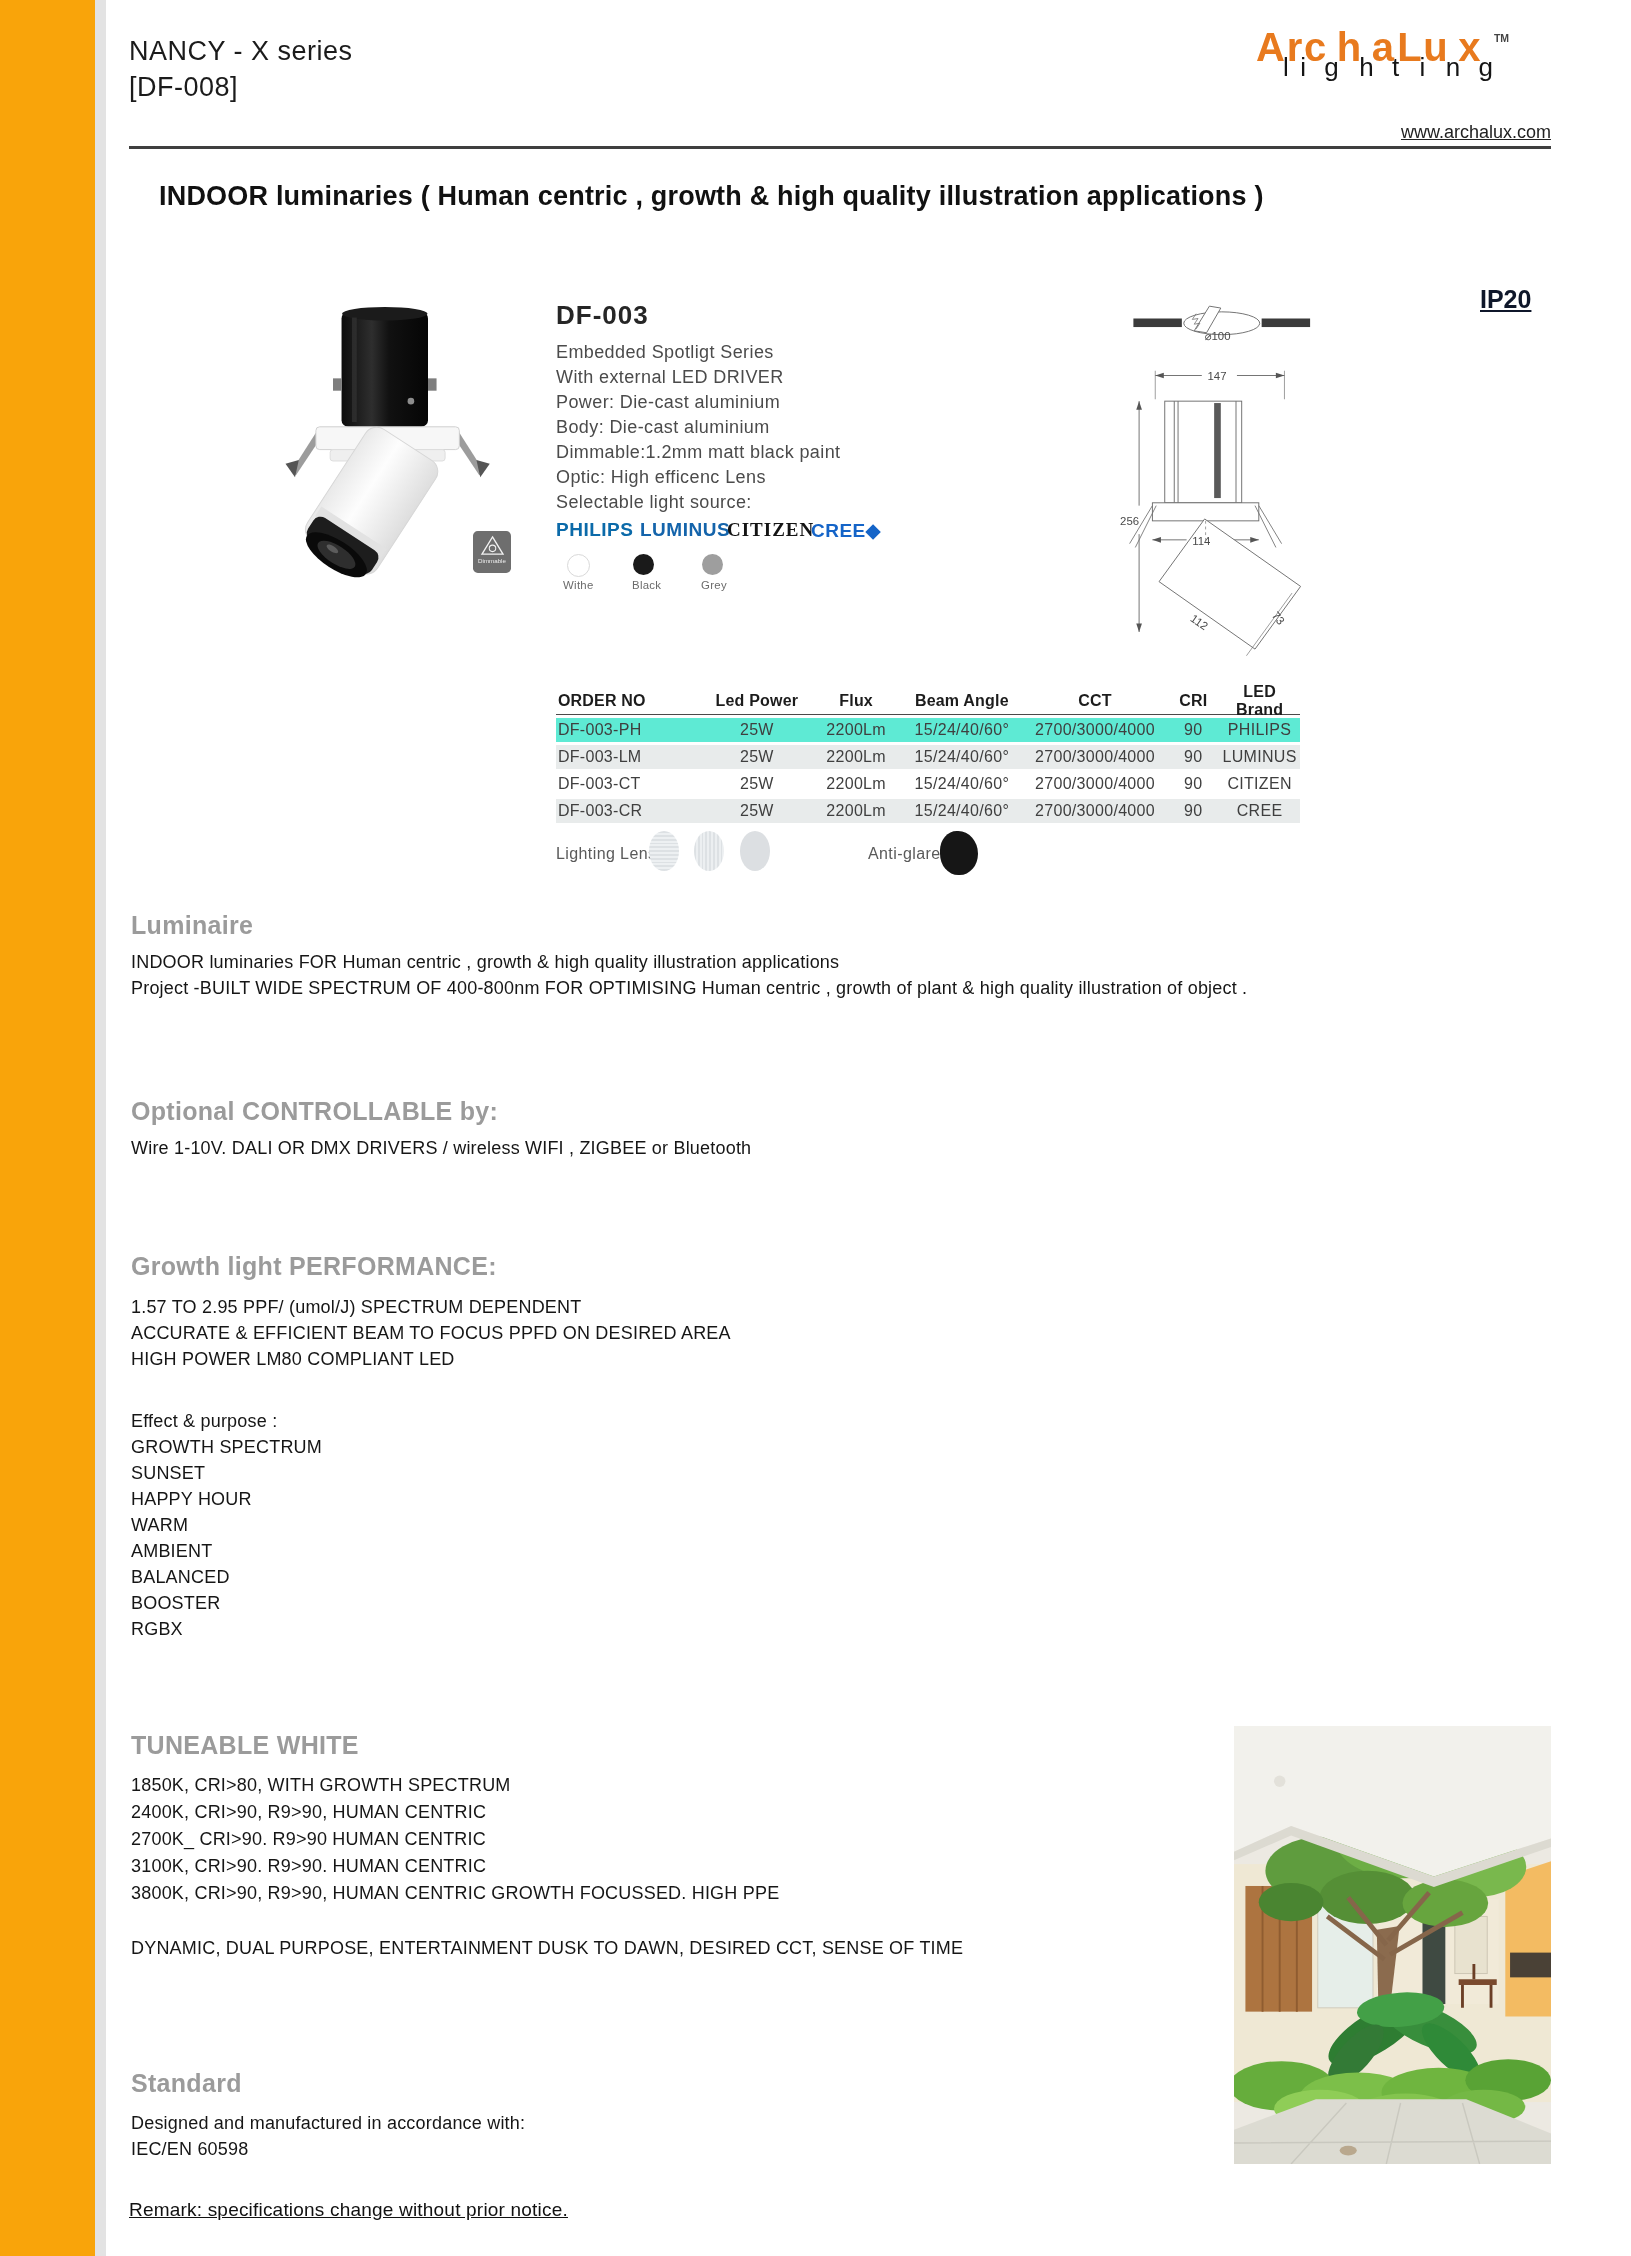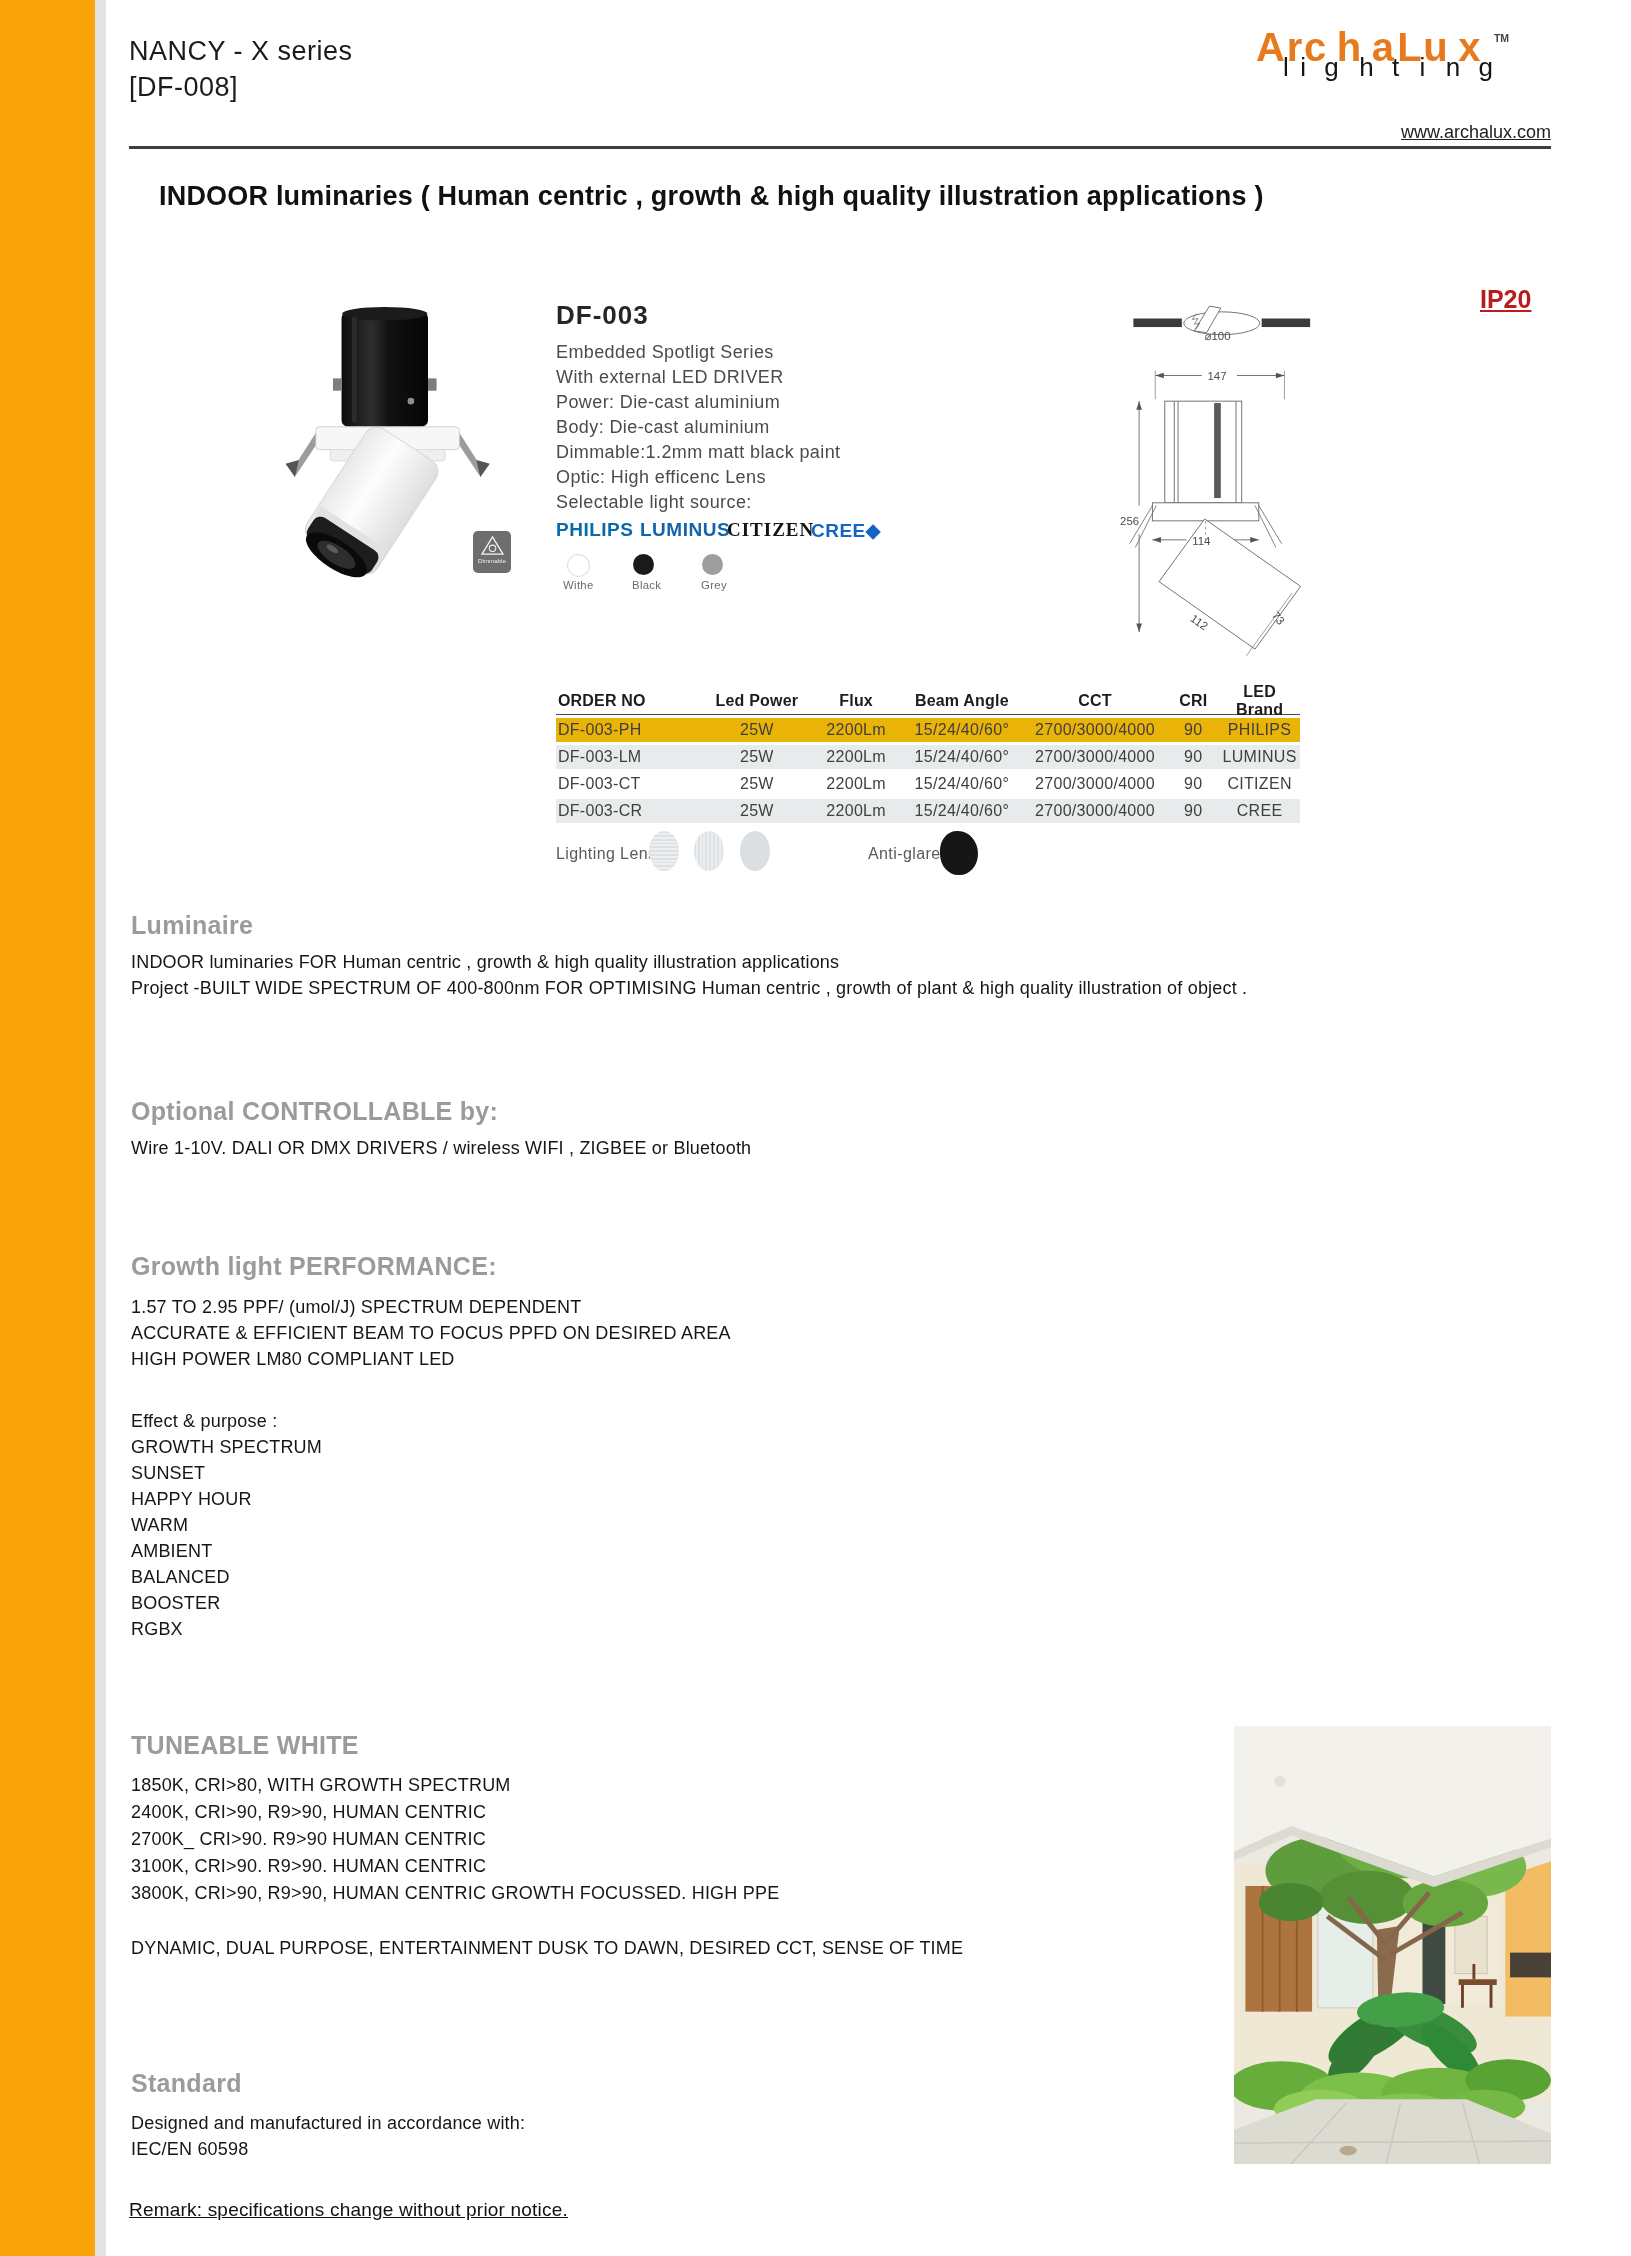"IP20" .ip-rating { color: #b91c1c -> #0f172a }
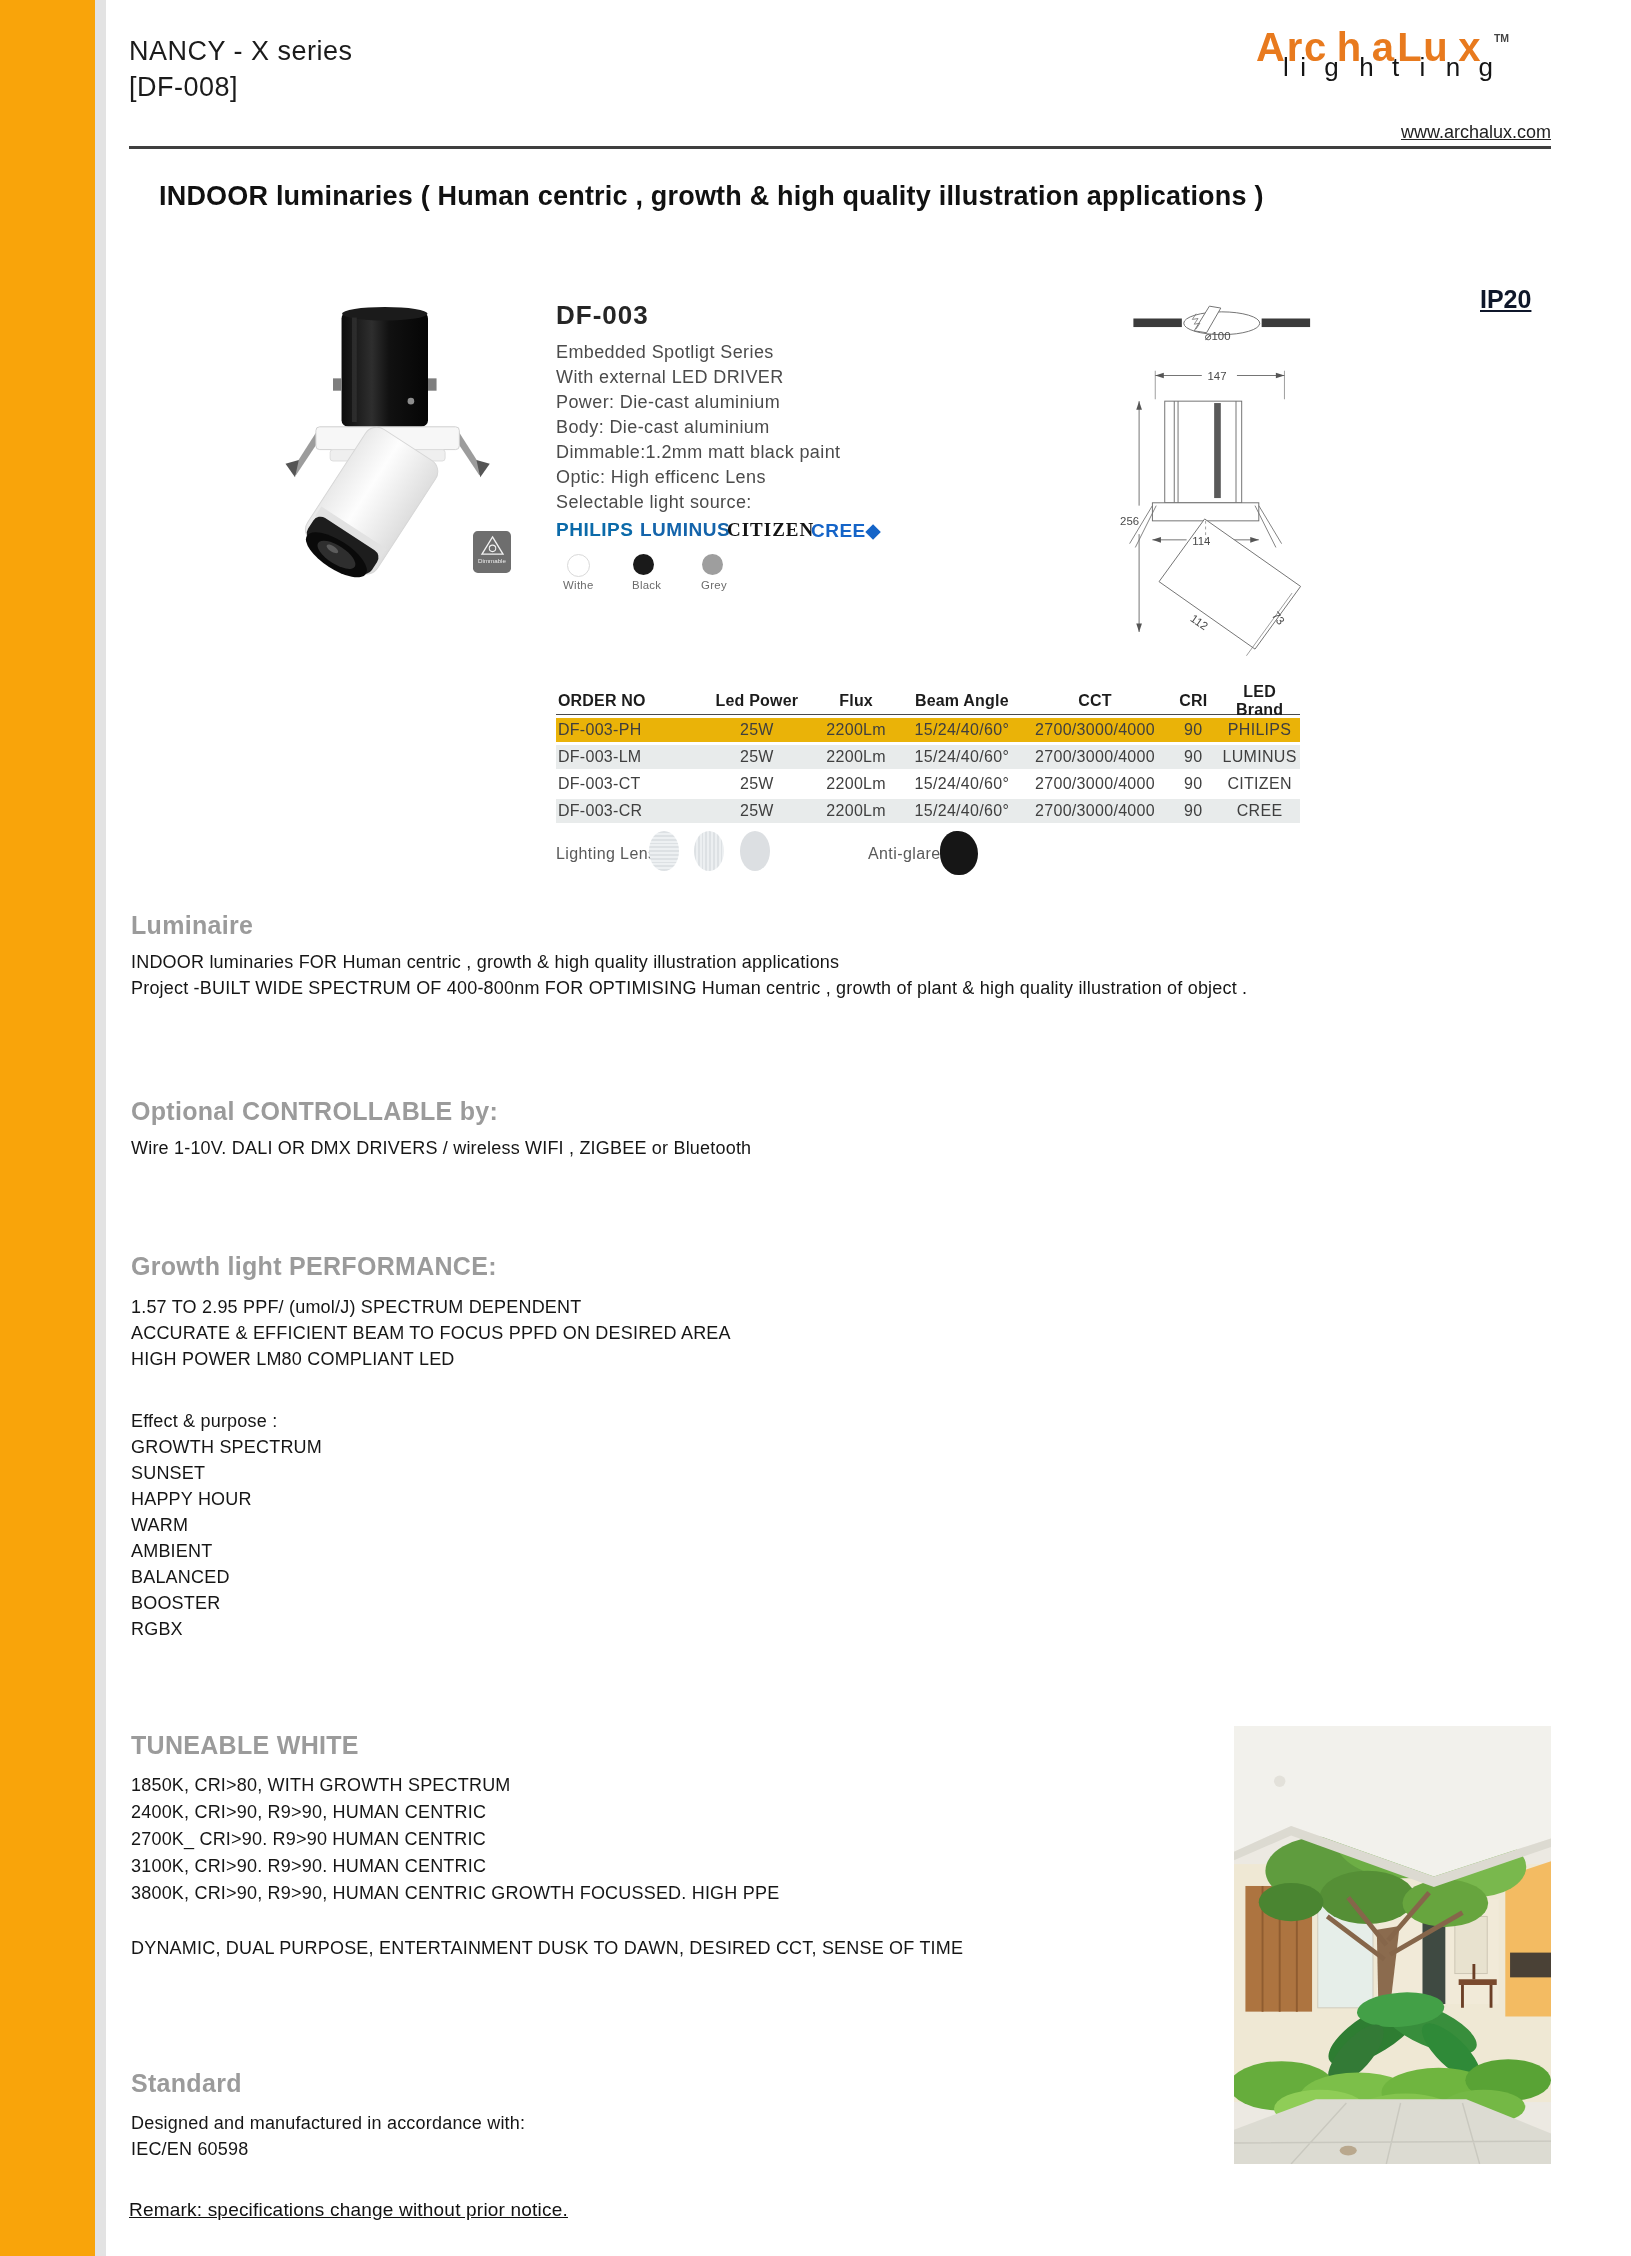"DF-003-PH" .bg-a { background: #eab308 -> #5eead4 }
